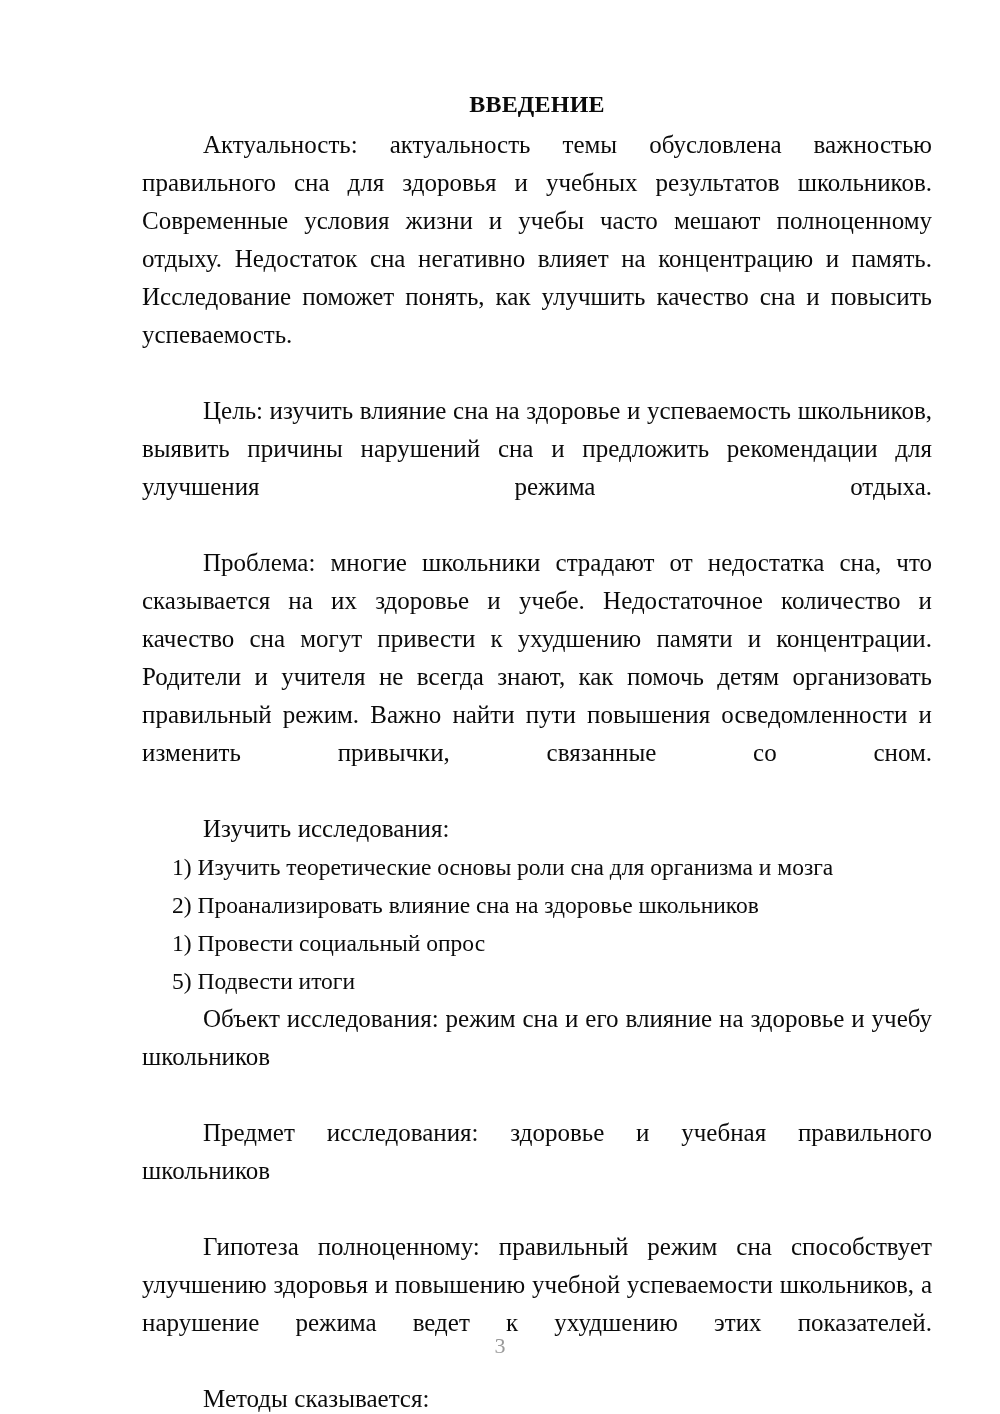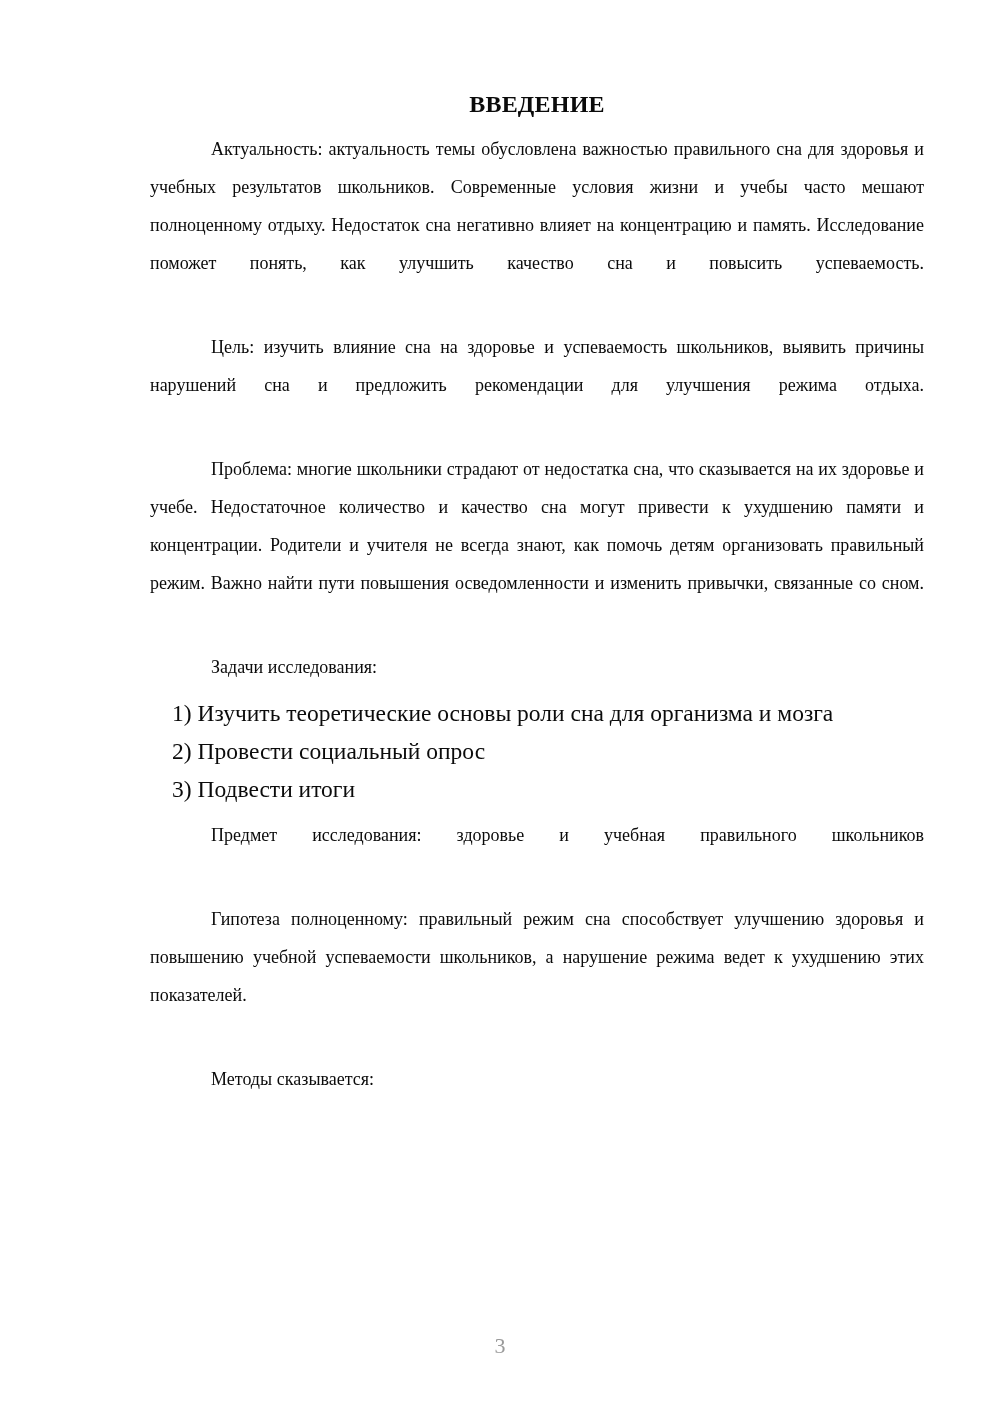"Актуальность: актуальность темы" .para { font-size: 18px -> 25px; margin: 8px -> 0 }
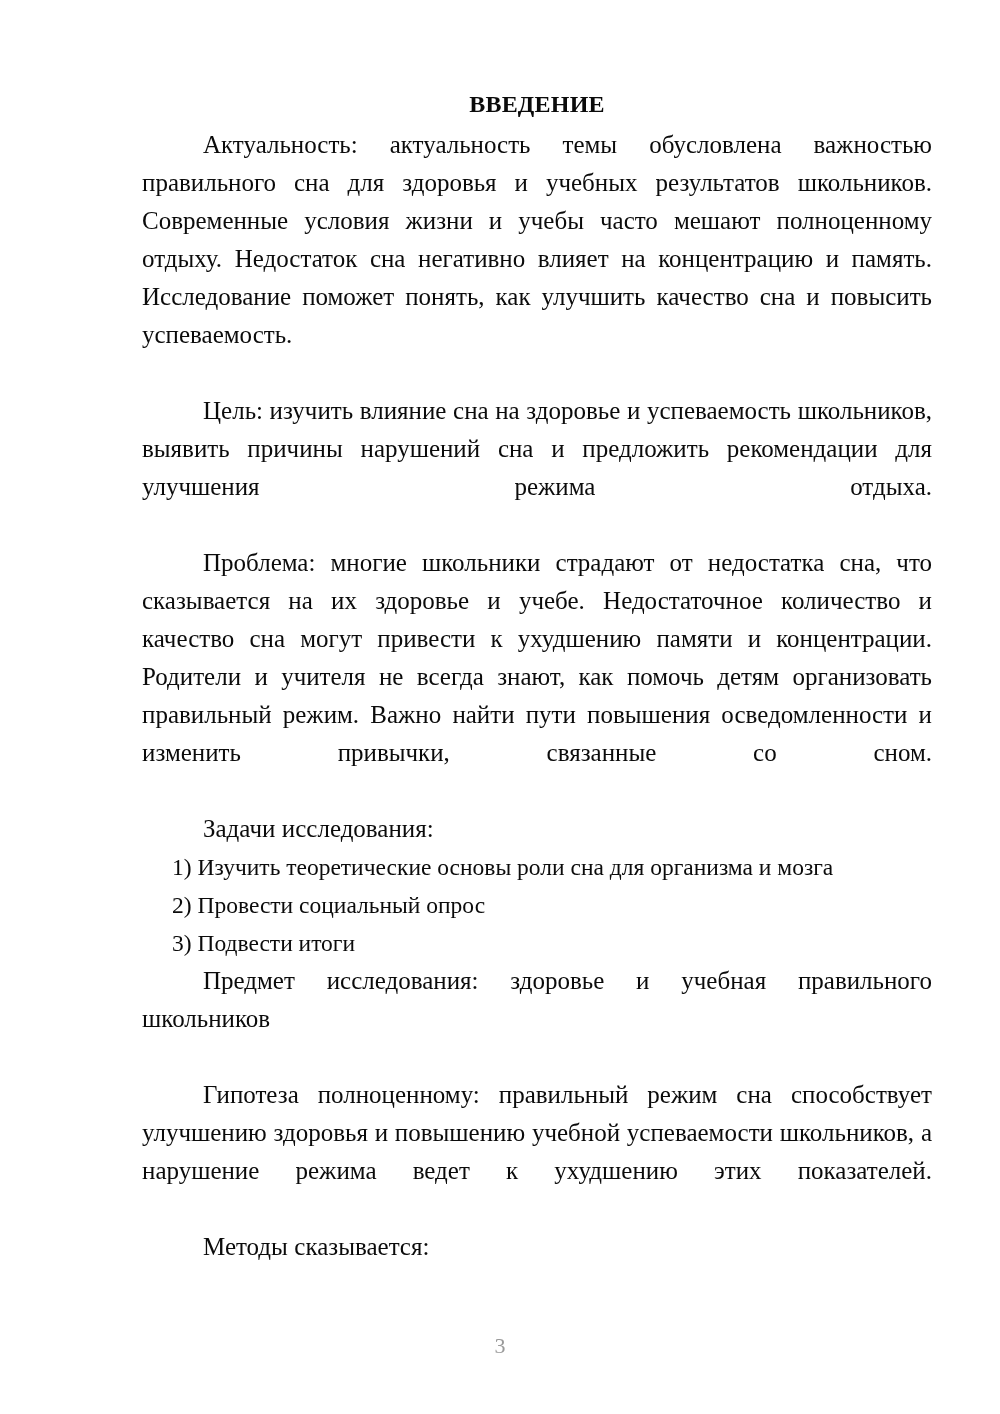"Задачи исследования:" p.para { text: Задачи -> Изучить }
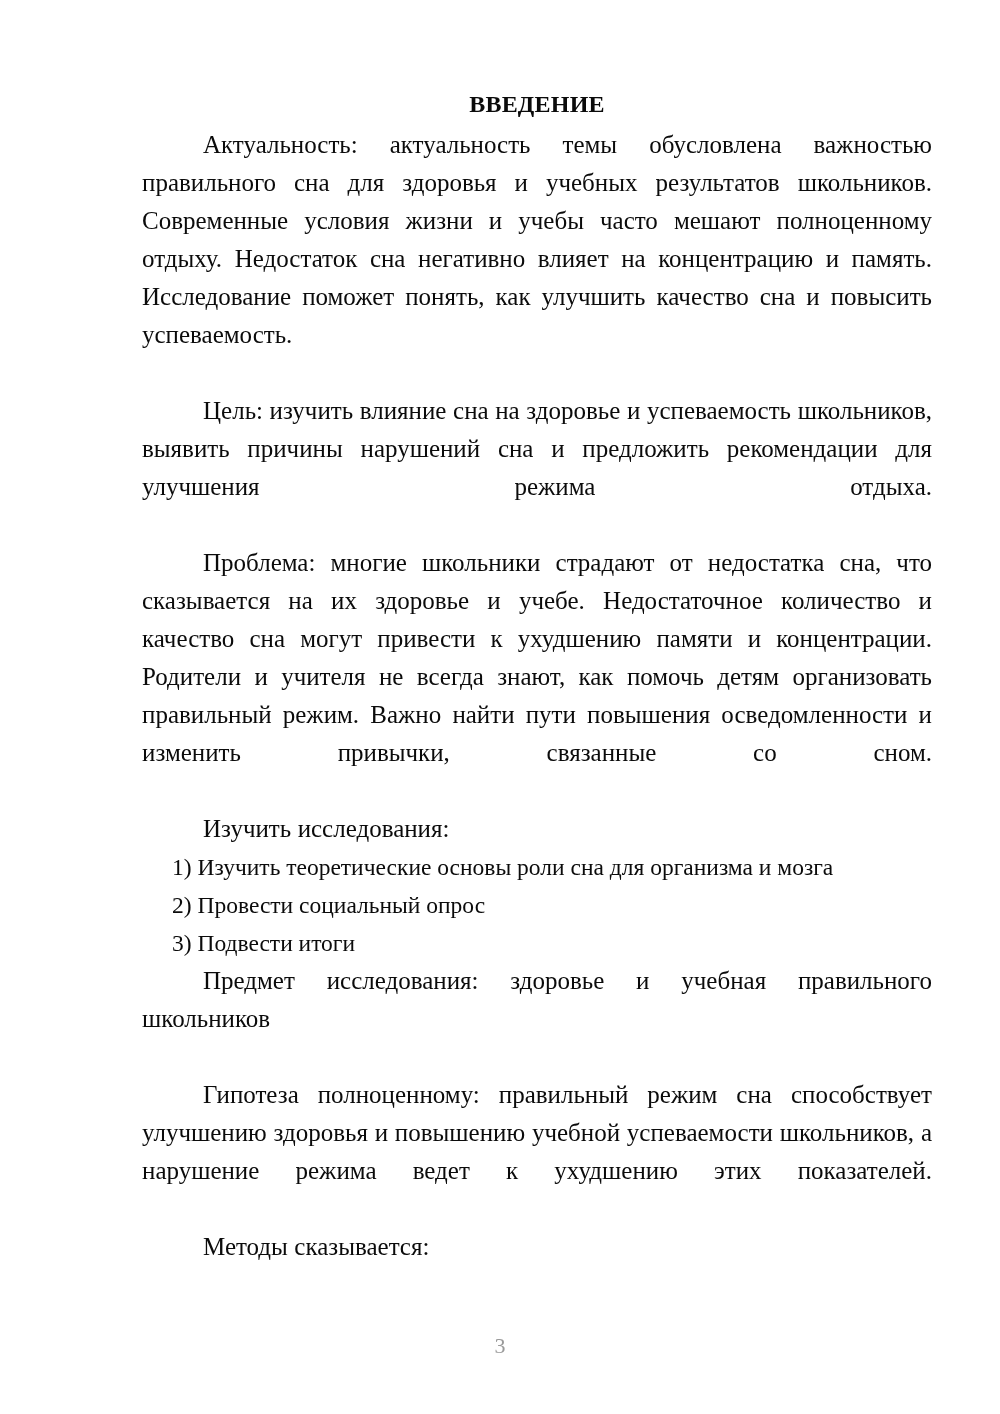"2) Проанализировать влияние сна на" li.list-item { html: none -> <li>2) Проанализировать влияние сна на здоровье школьников</li> }
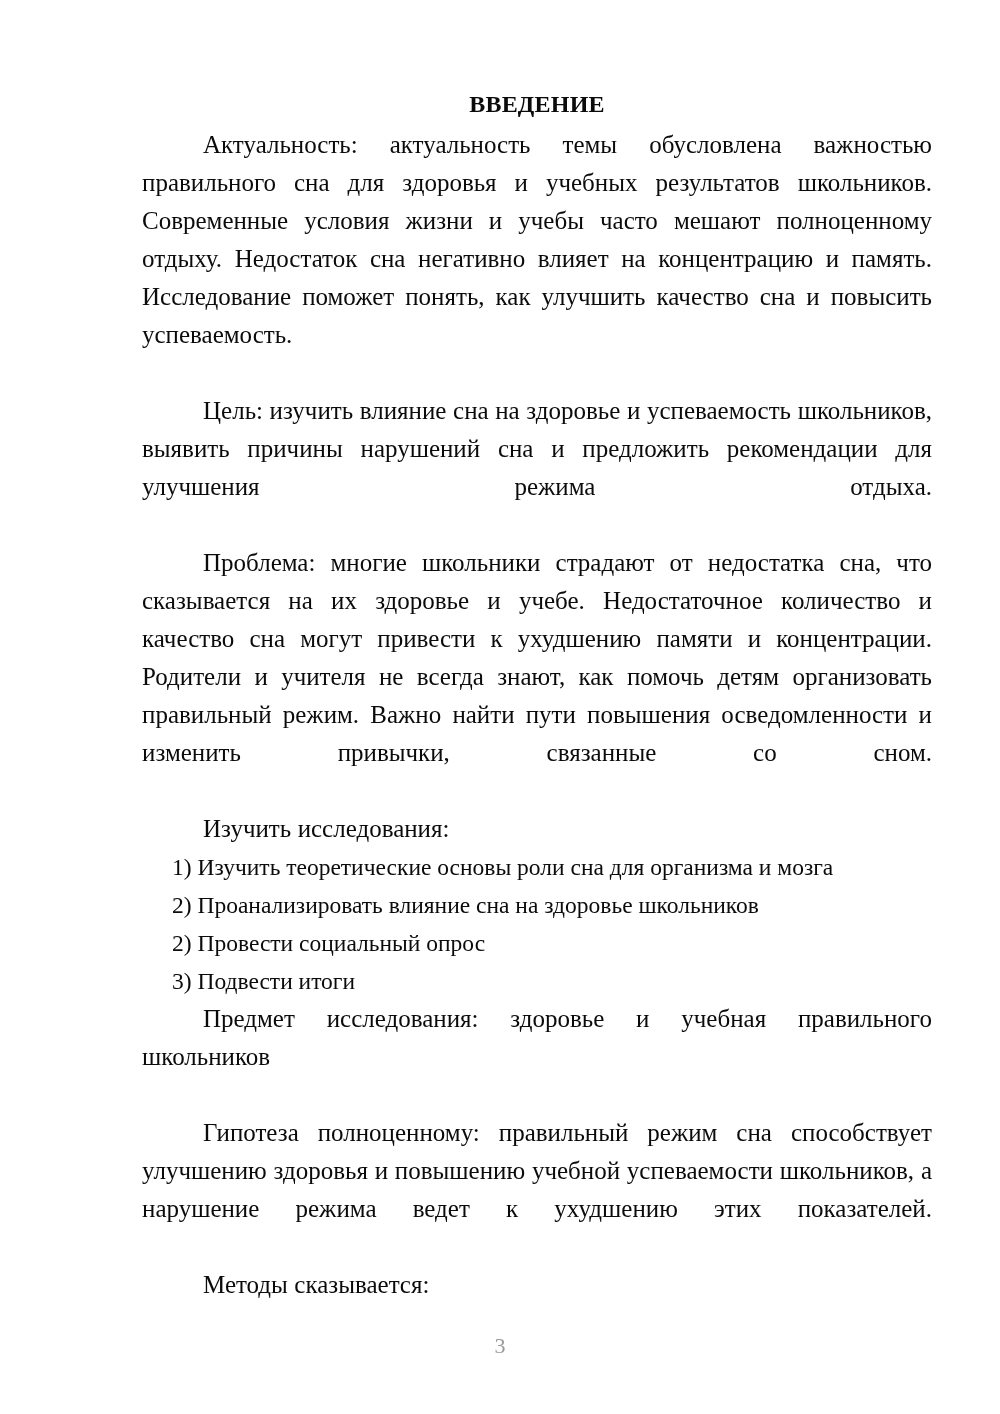"2) Провести социальный опрос" li.list-item { text: 2 -> 1 }
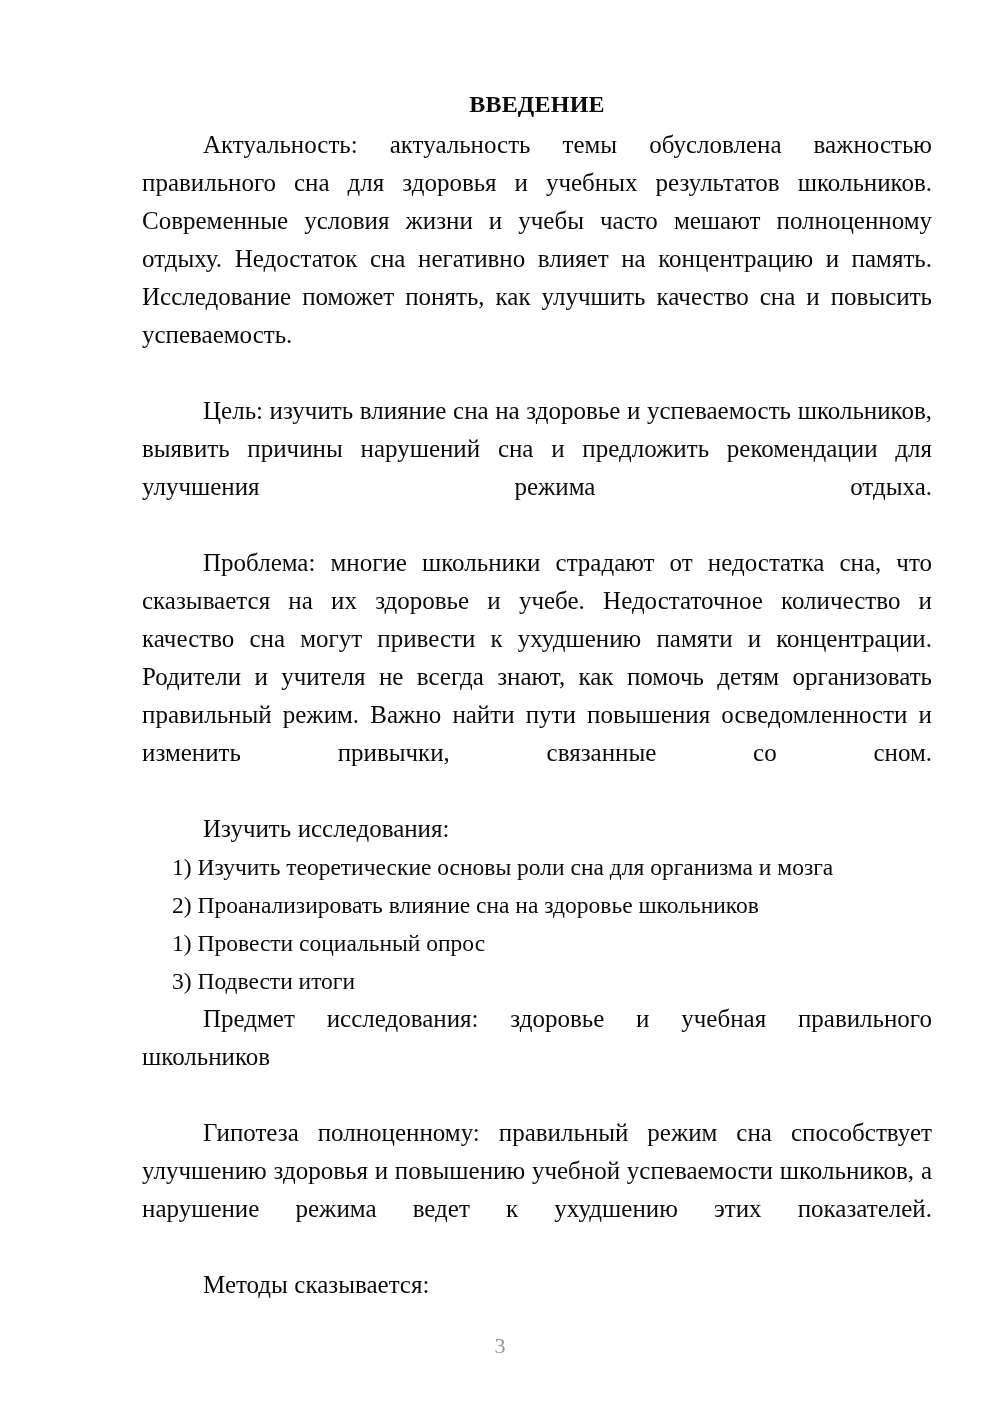"3) Подвести итоги" li.list-item { text: 3 -> 5 }
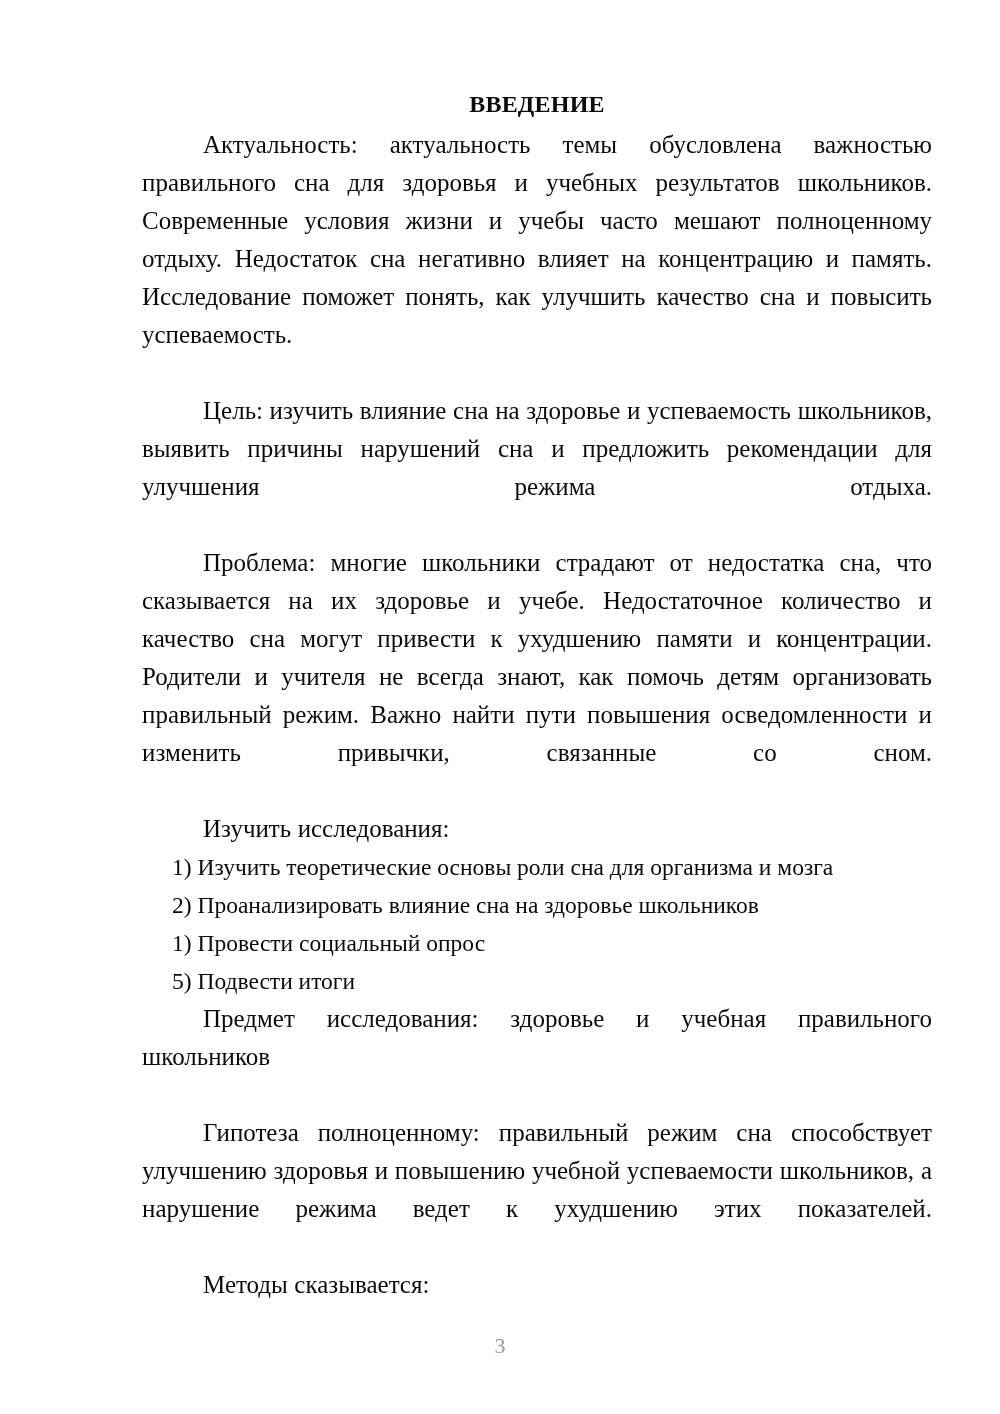"Объект исследования: режим сна и" p.para { html: none -> <p>Объект исследования: режим сна и его влияние на здоровье и учебу школьников</p> }
